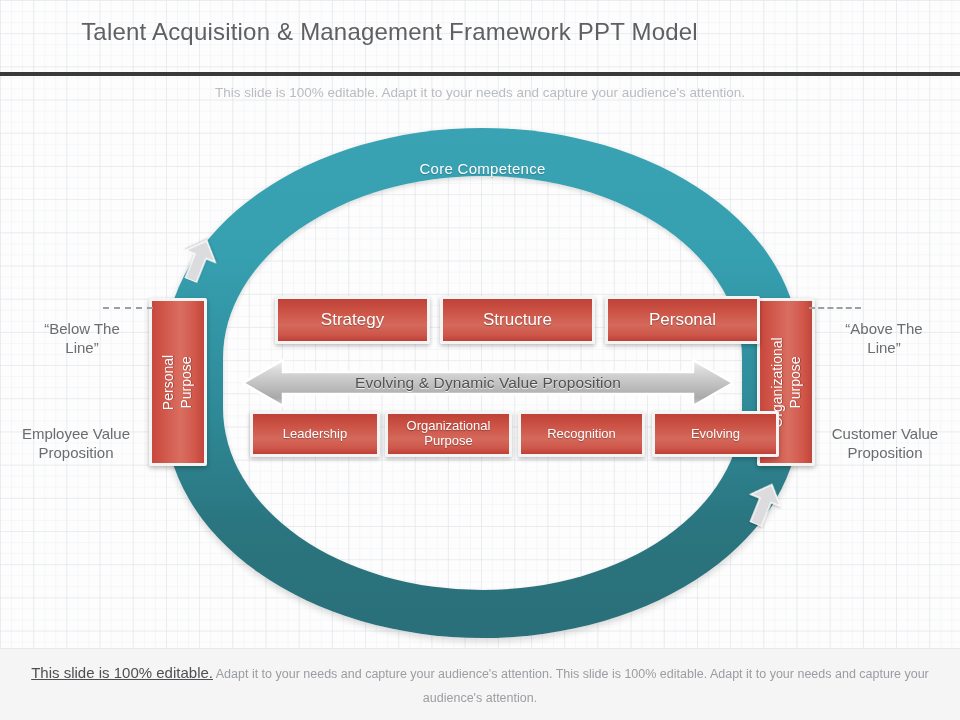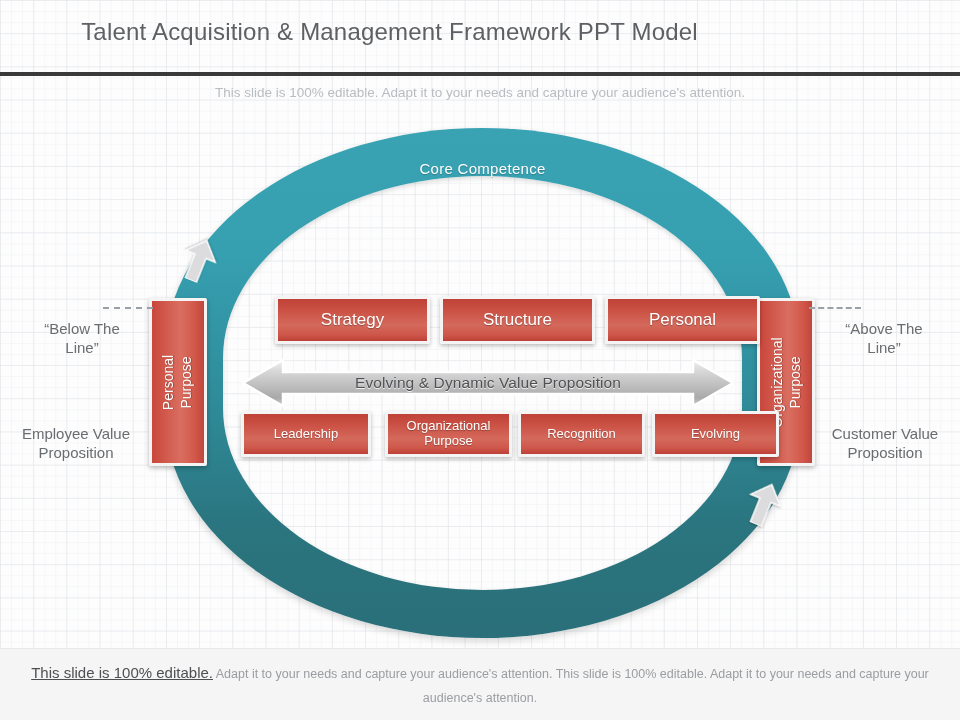"Leadership" div.rbox { left: 209px -> 218px }
